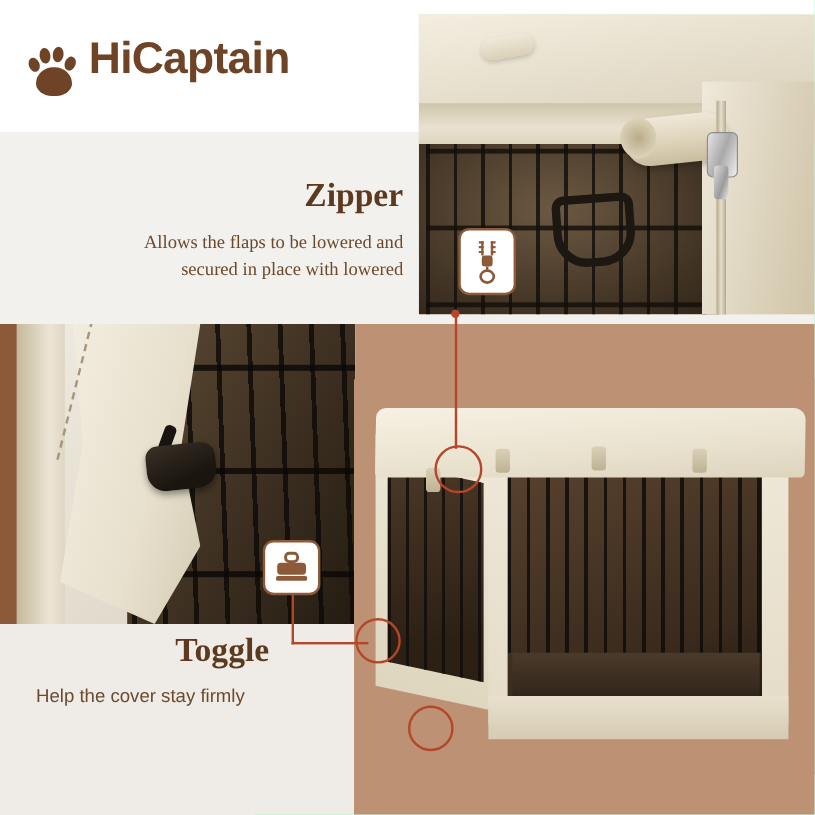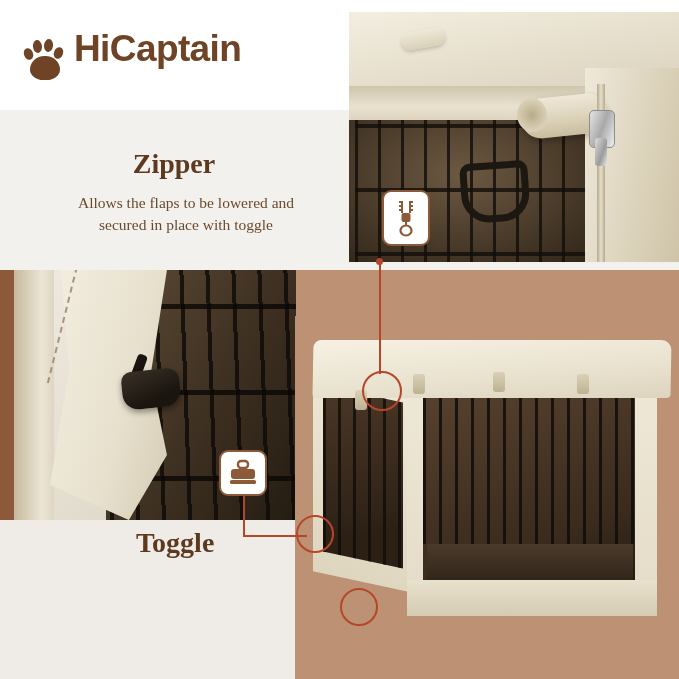"Zipper" .ta-right { text-align: center -> right }
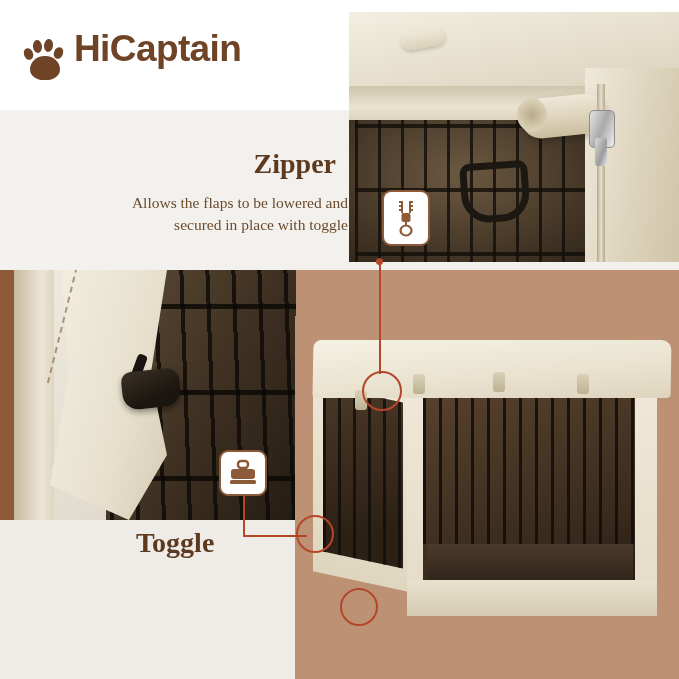"Allows the flaps to be" div.feature-body { left: 24px -> 12px }
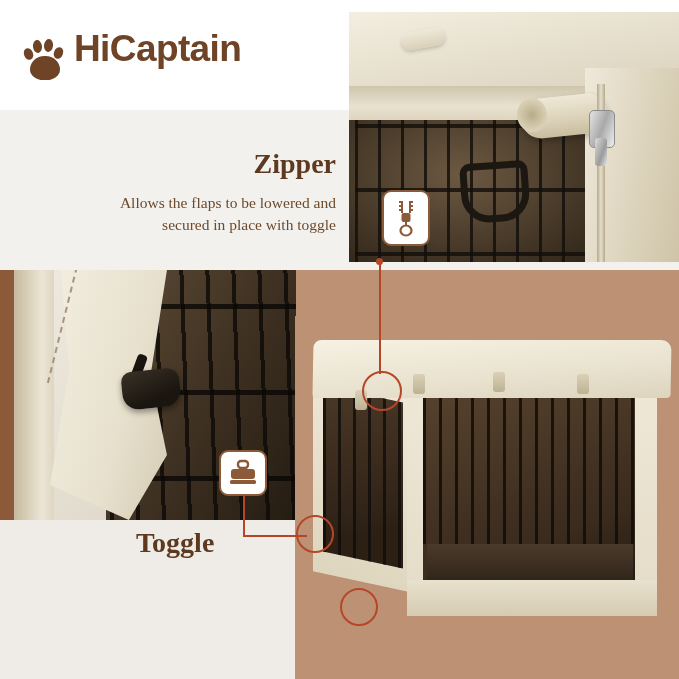"secured in place with toggle" div { text: toggle -> lowered }
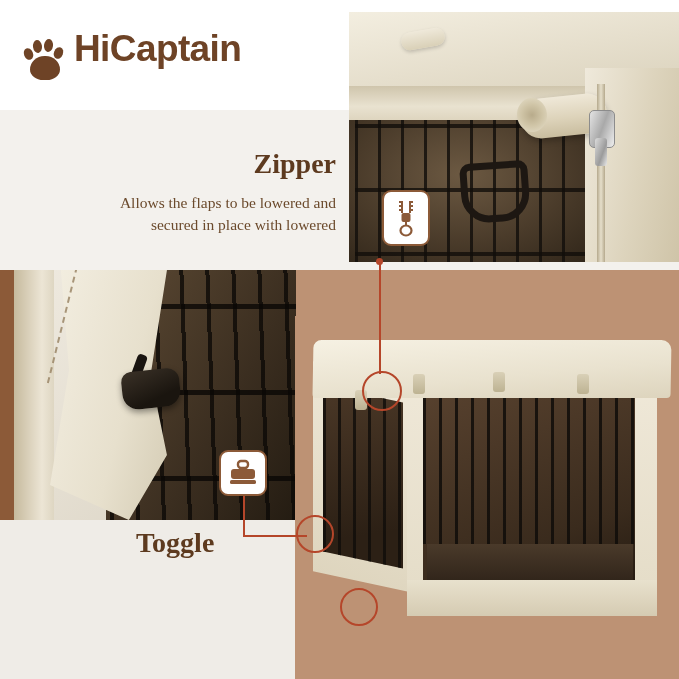"Toggle" div.feature-title { left: 136px -> 146px }
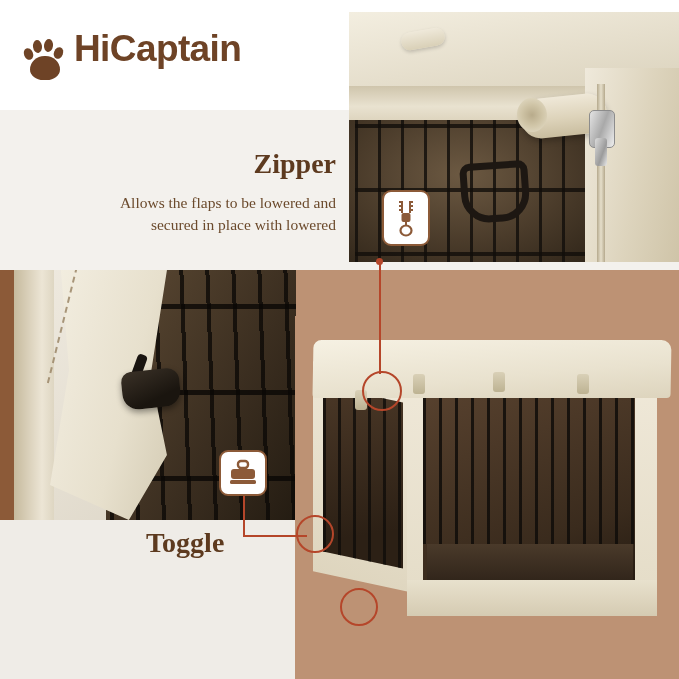"Help the cover stay firmly" div { html: none -> <div>Help the cover stay firmly</div> }
